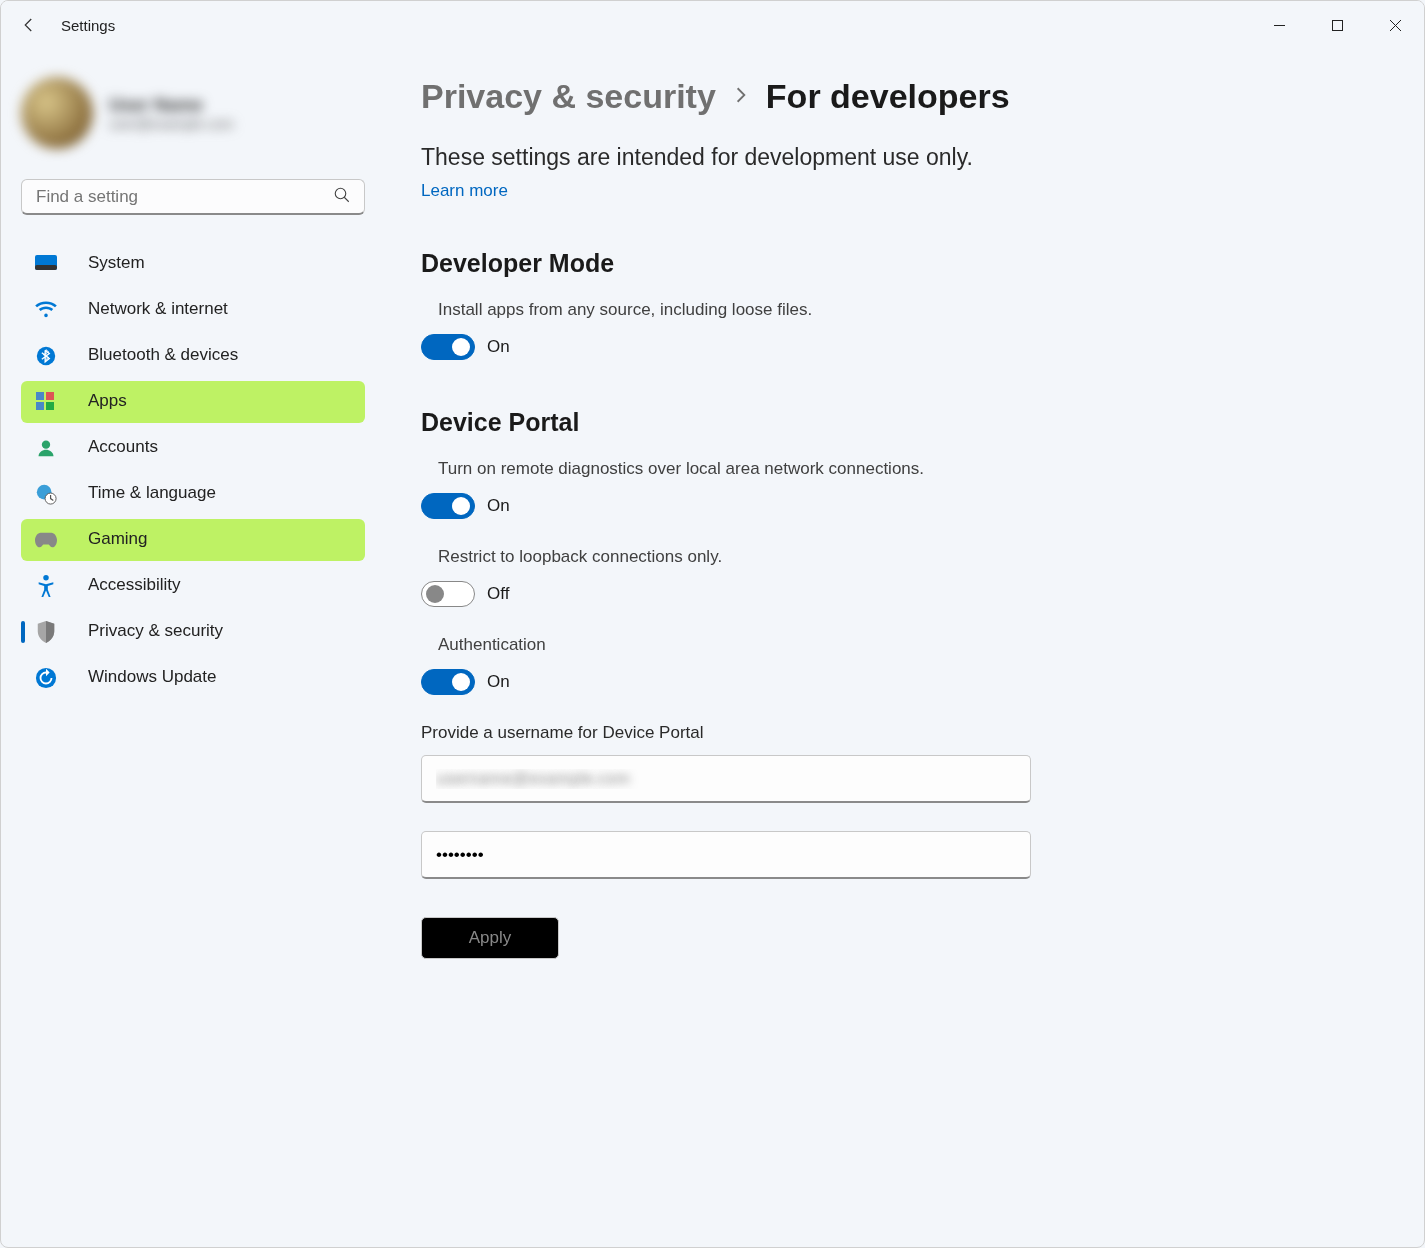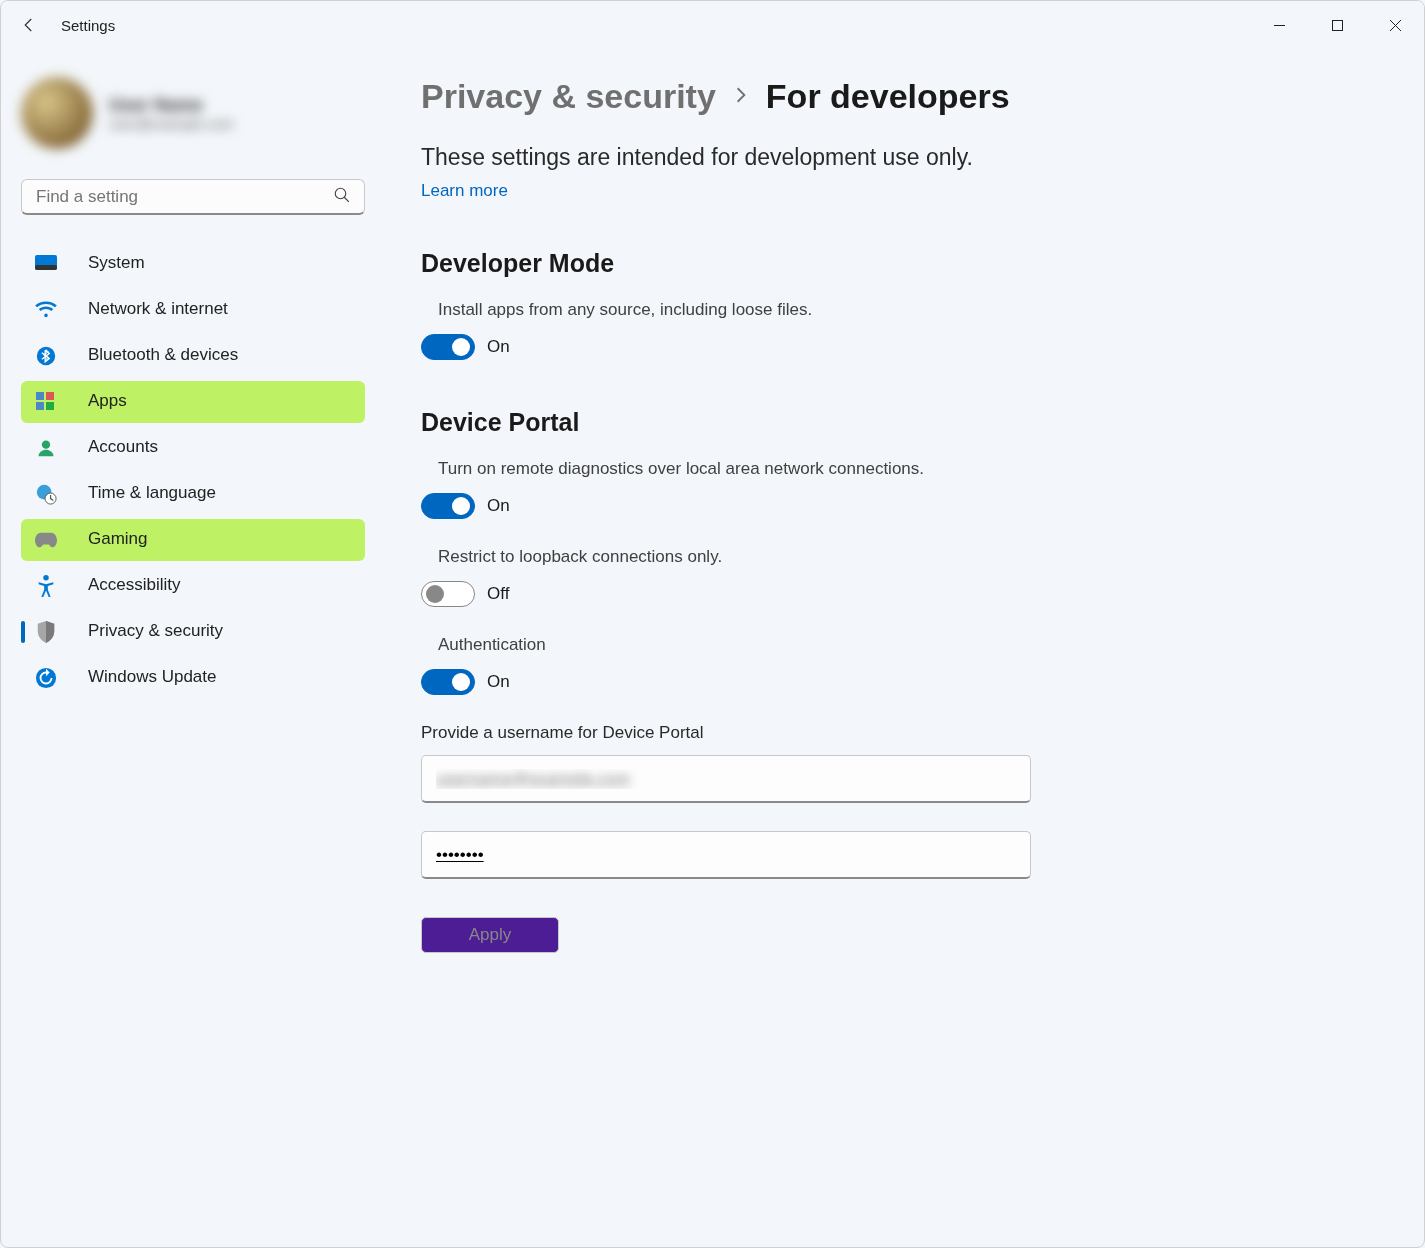"username@example.com" .text-input { text-decoration: underline -> none }
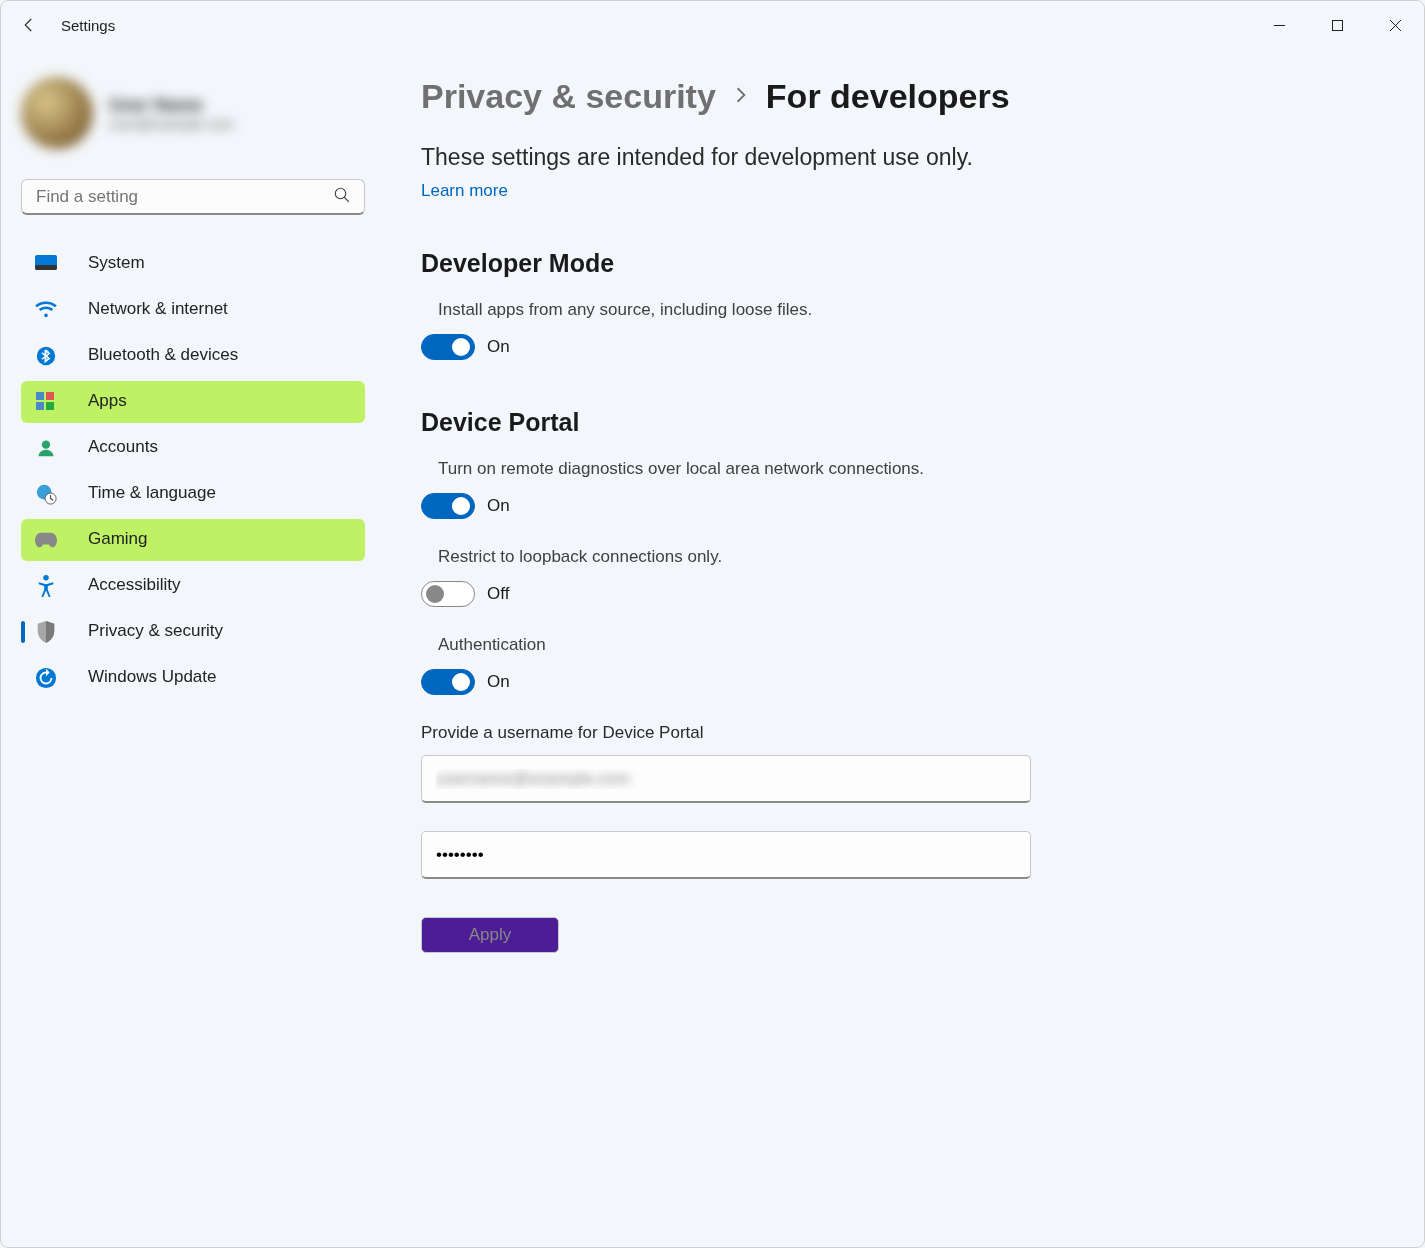"Apply" .apply-btn { background: #4c1d95 -> #000000; height: 36px -> 42px }
